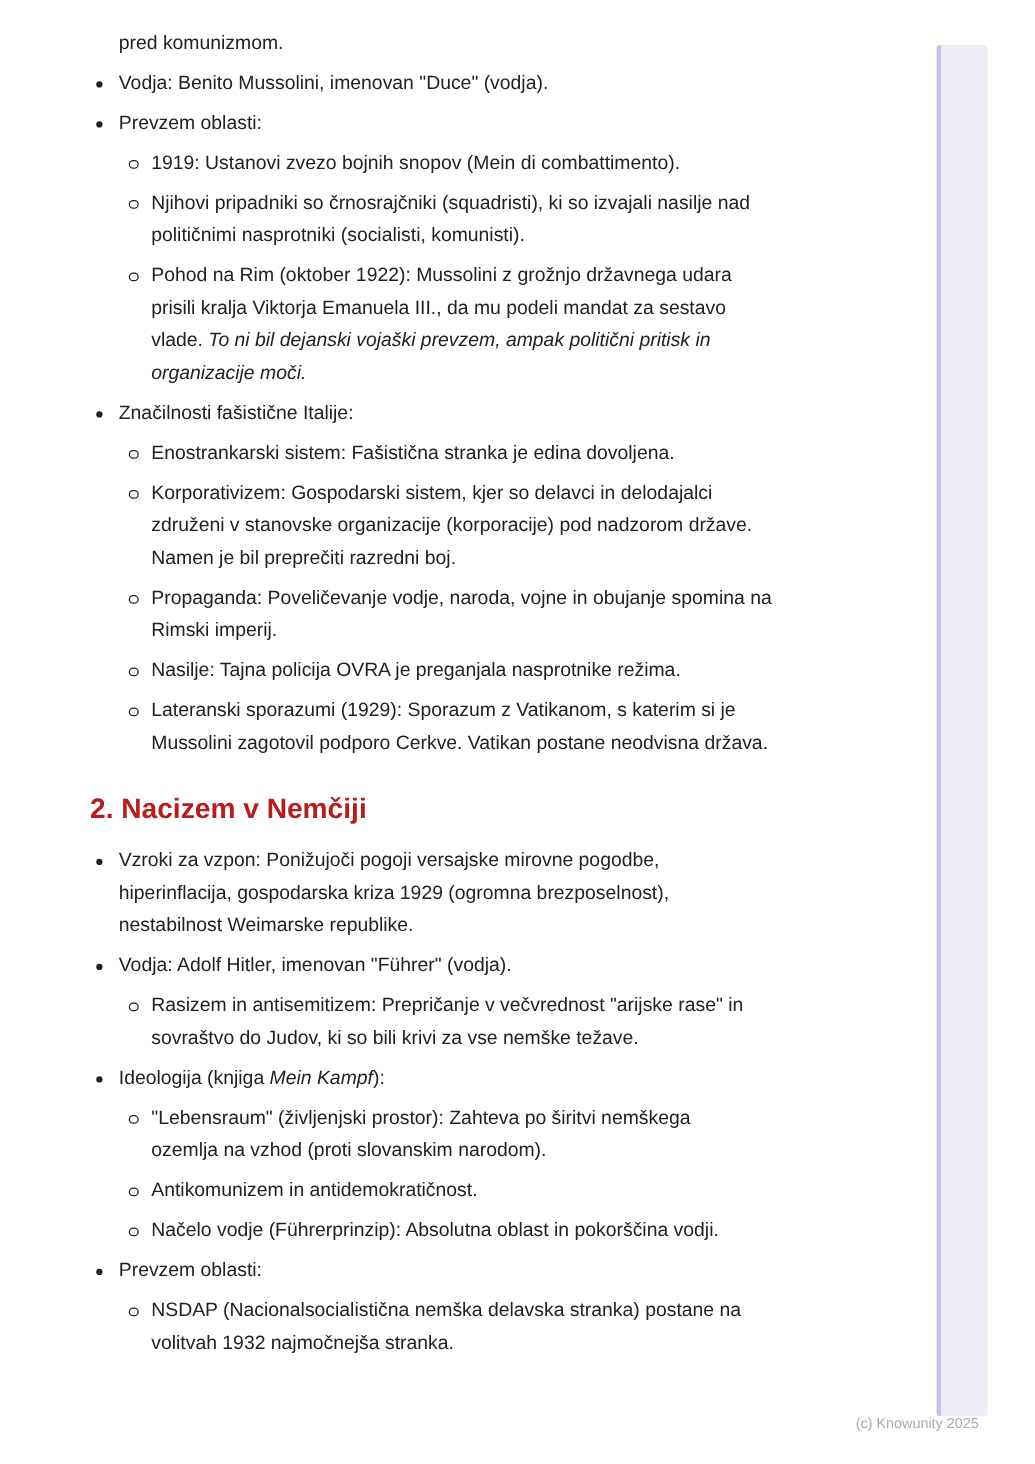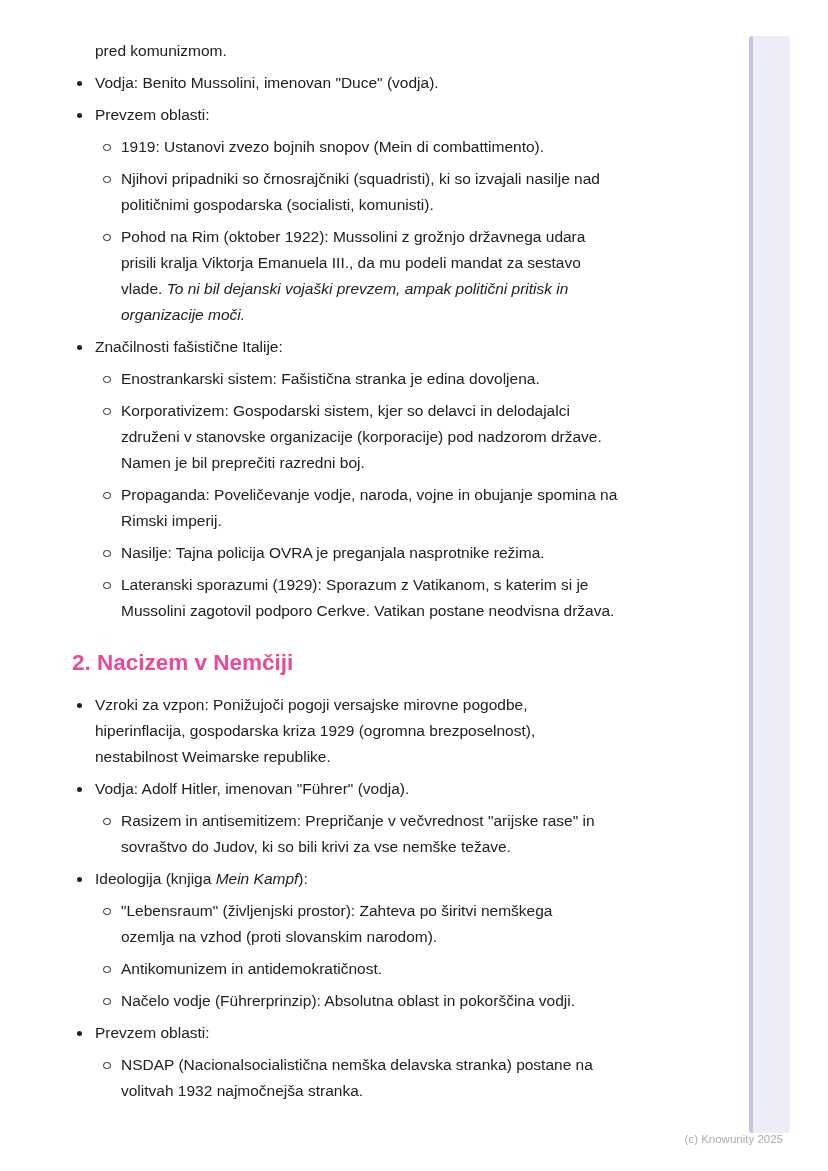"pred komunizmom." .content { padding-top: 38px -> 22px }
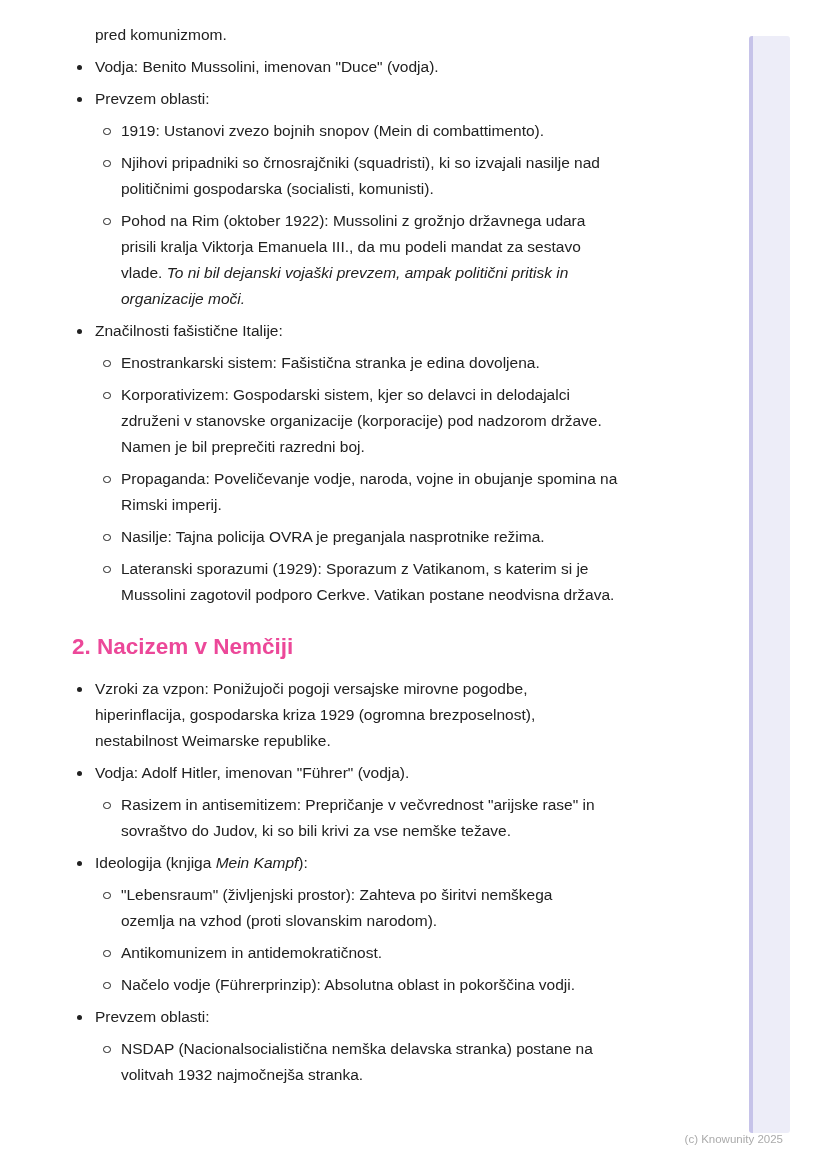"političnimi gospodarska (socialisti," span { text: gospodarska -> nasprotniki }
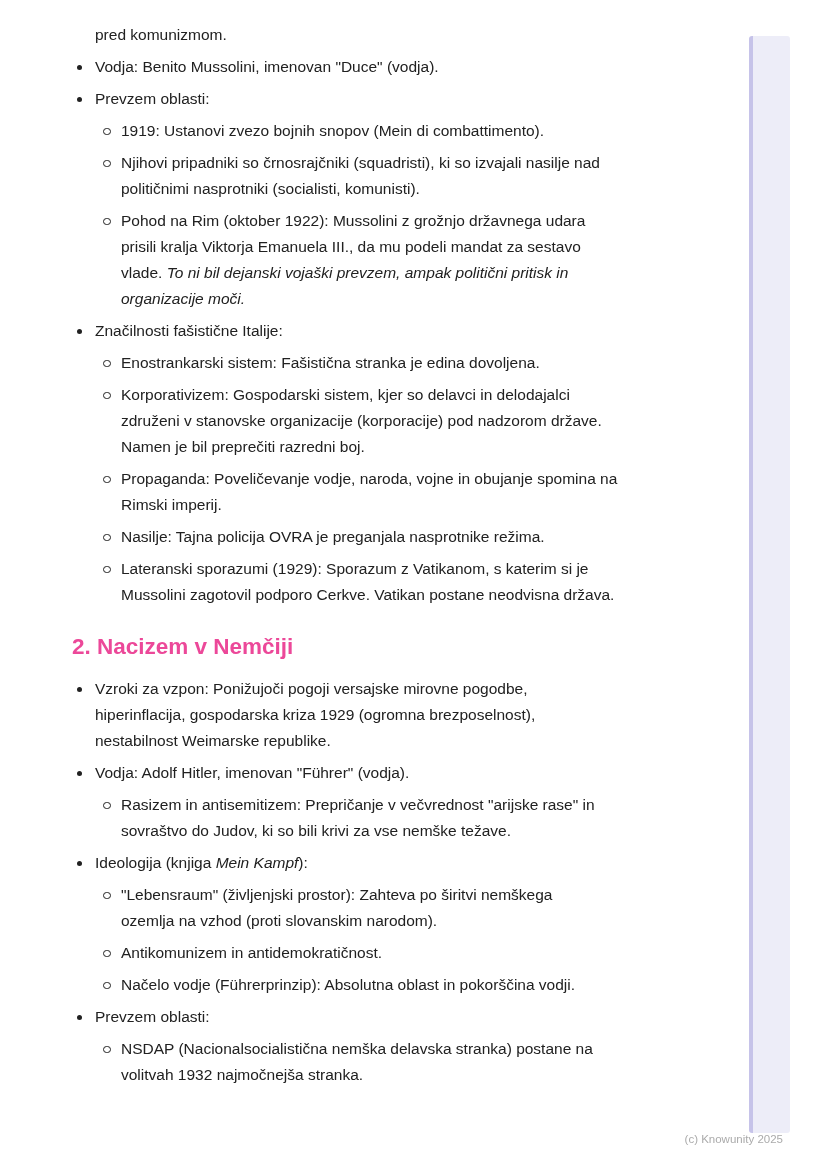"2. Nacizem v Nemčiji" .blk.h2 { color: #ec4899 -> #b91c1c }
